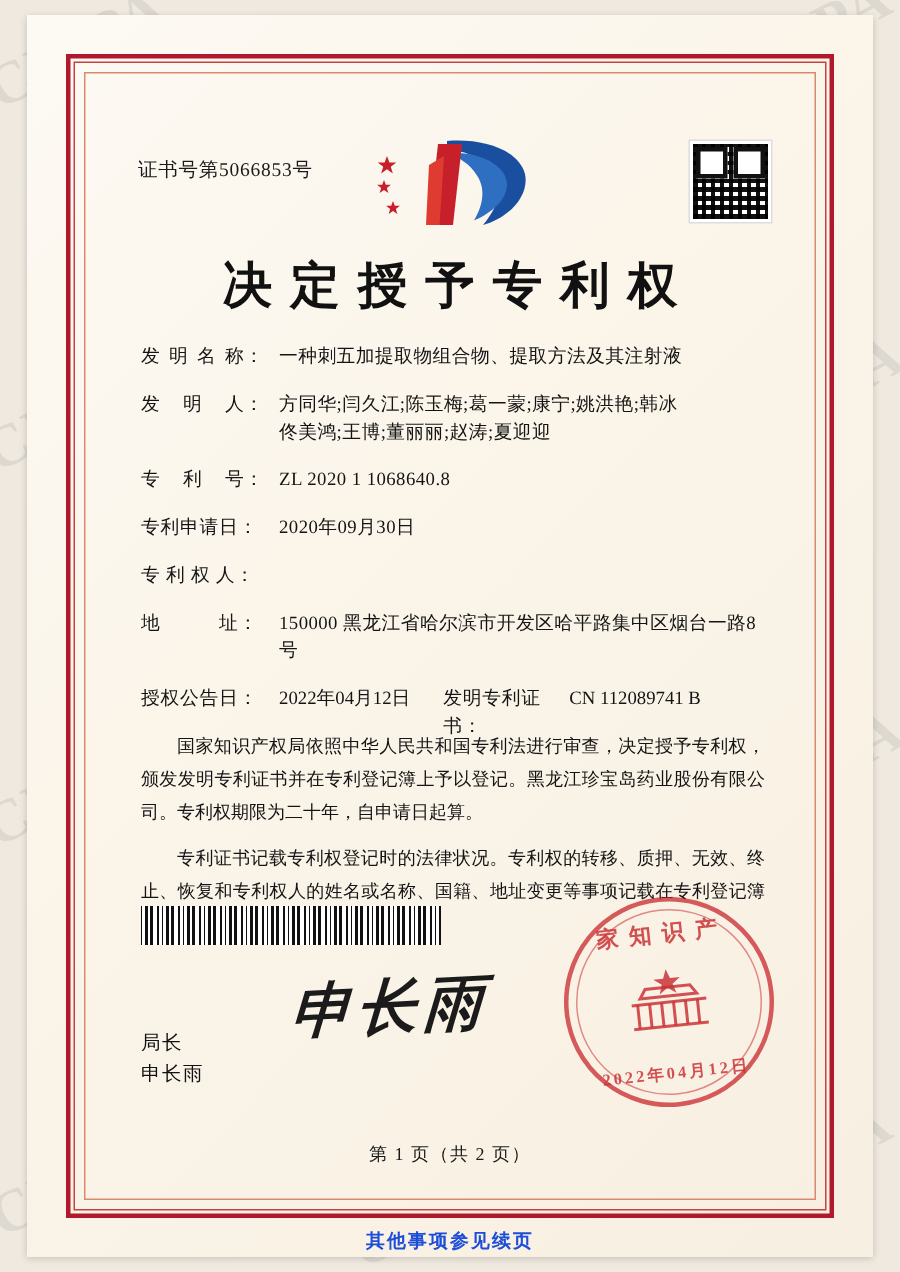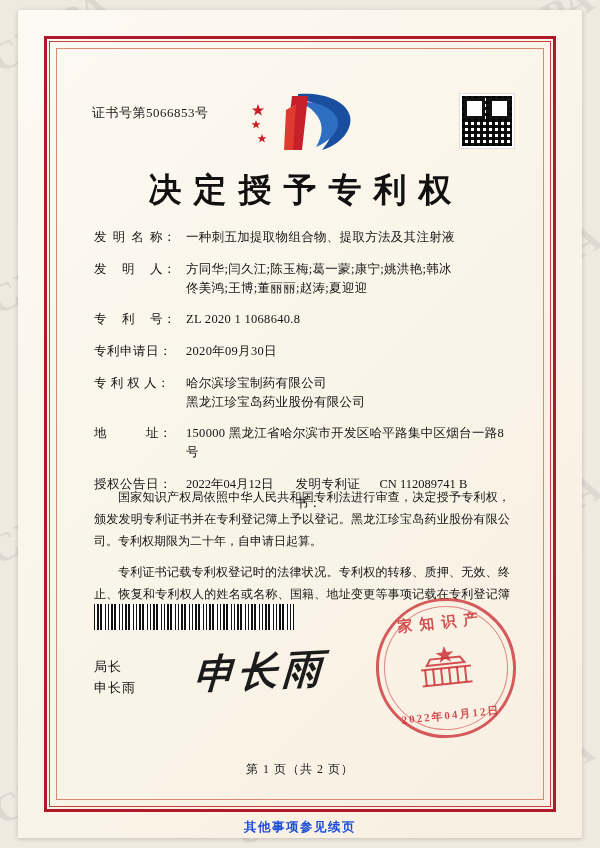"哈尔滨珍宝制药有限公司" div.value { html: <div> <span>哈尔滨珍宝制药有限公司</span> <span>黑龙江珍宝岛药业股份有限公司</span> </div> -> none }
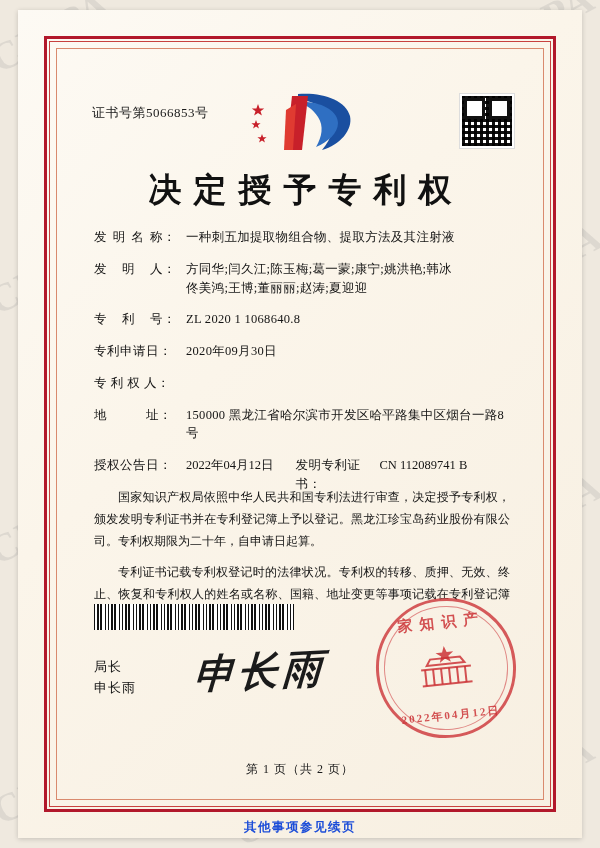"局长" .sig-label { top: 600px -> 628px }
